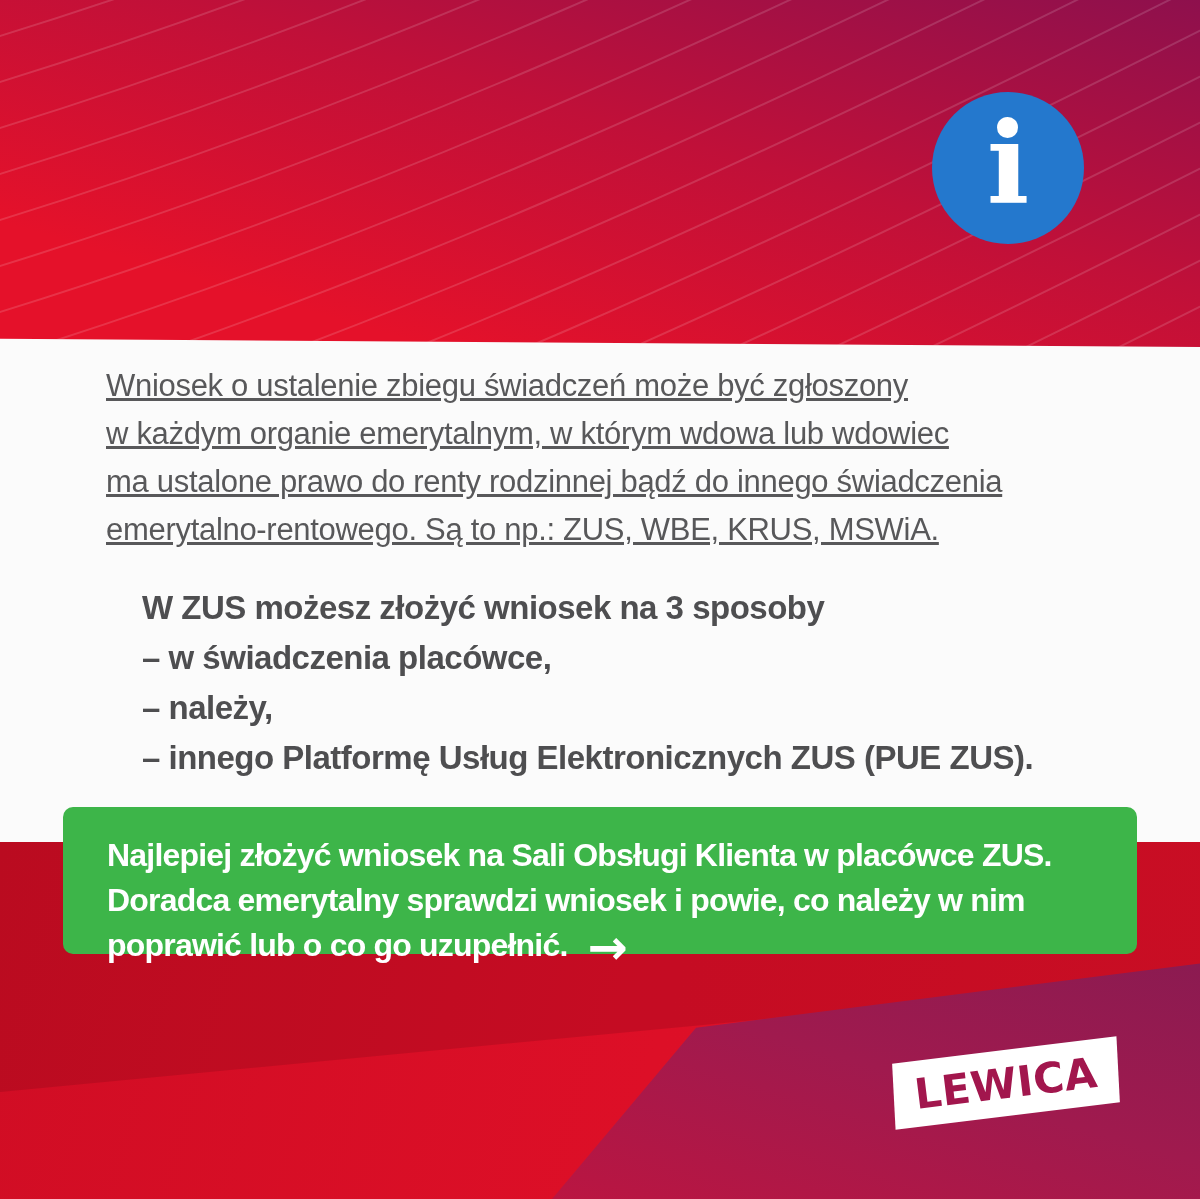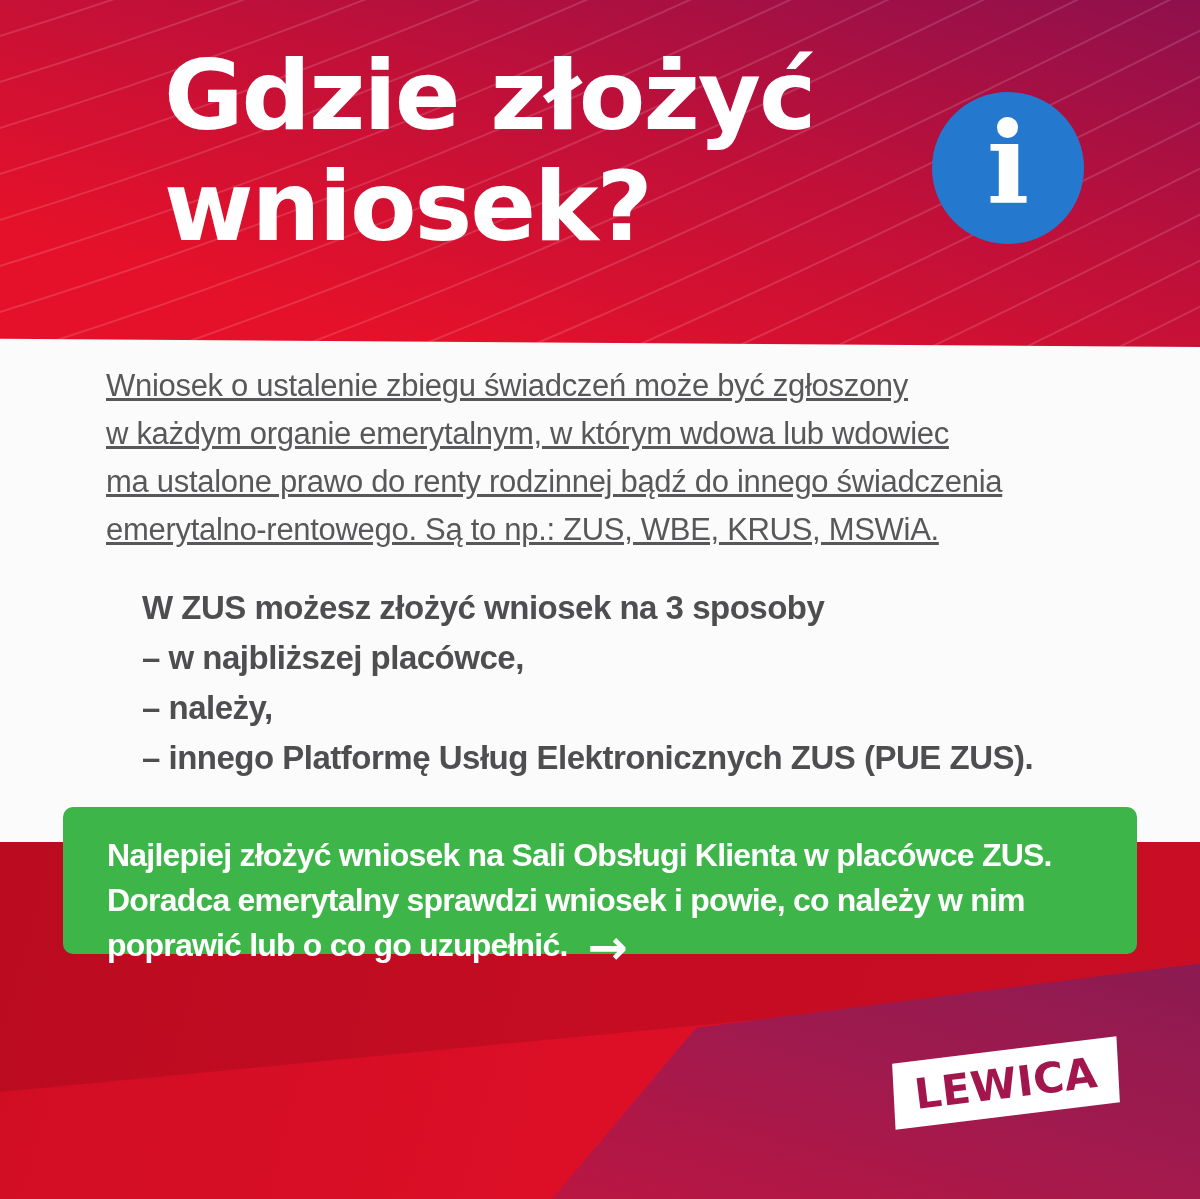"Gdzie złożyć" div.page-title { html: <div>Gdzie złożyć wniosek?</div> -> none }
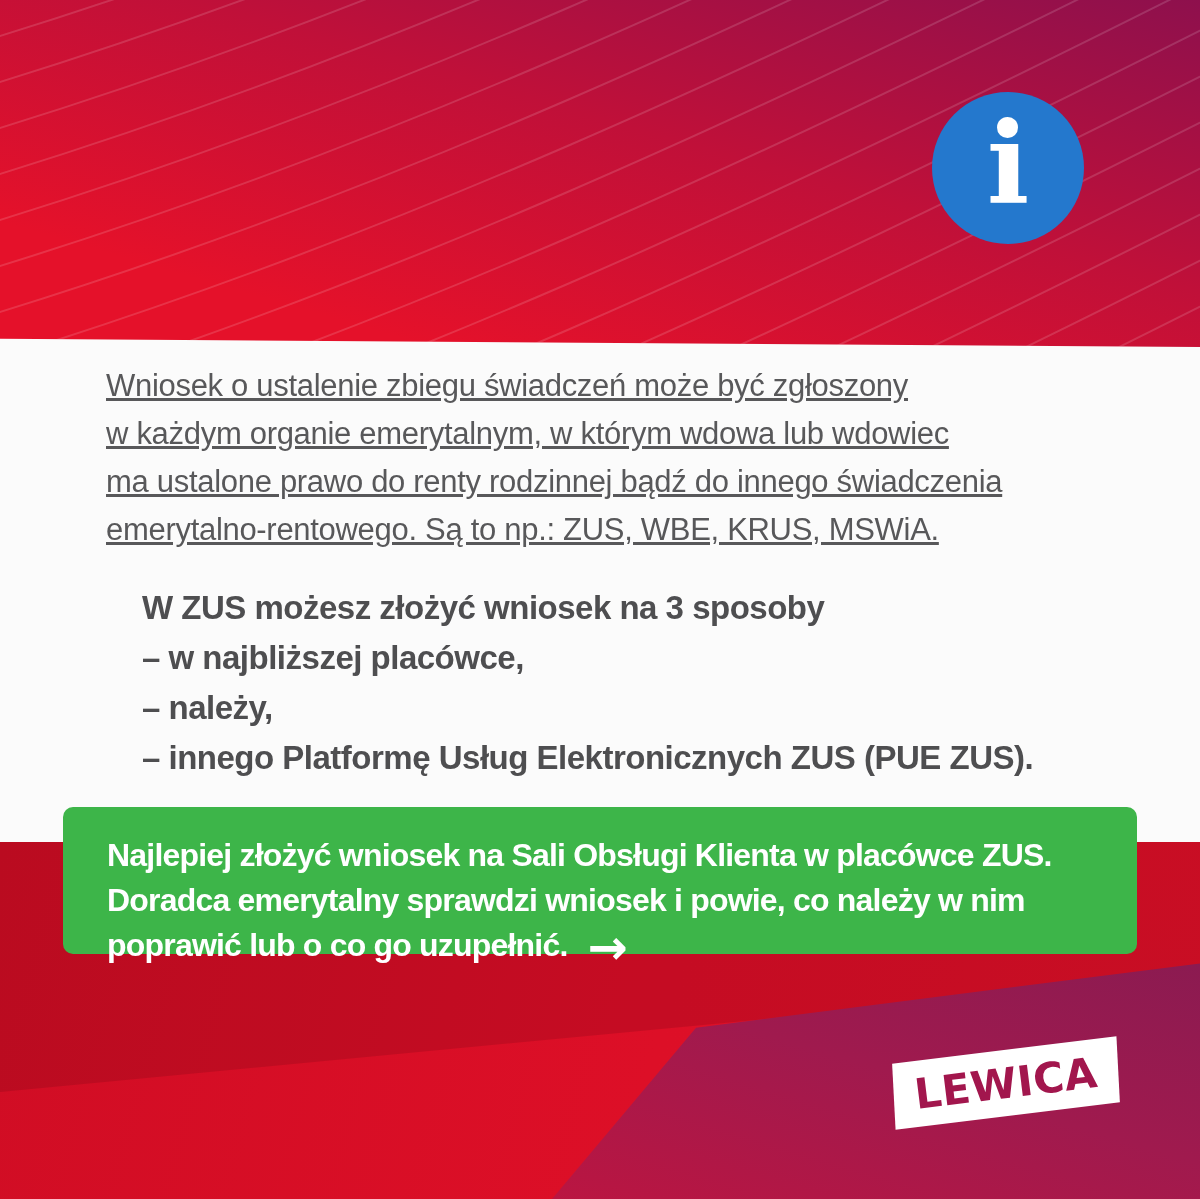"– w najbliższej placówce," div.methods-item { text: najbliższej -> świadczenia }
